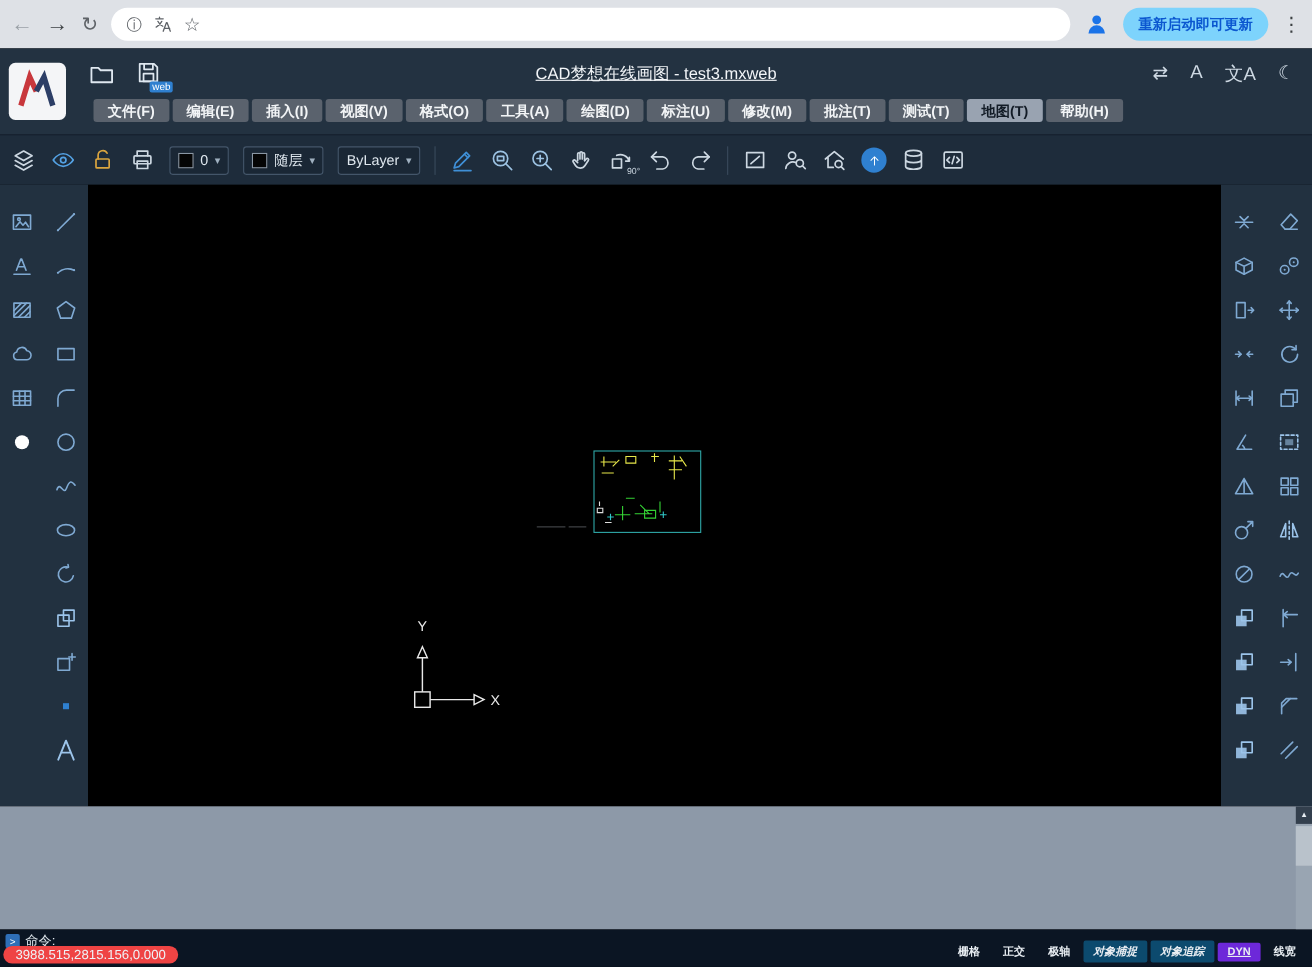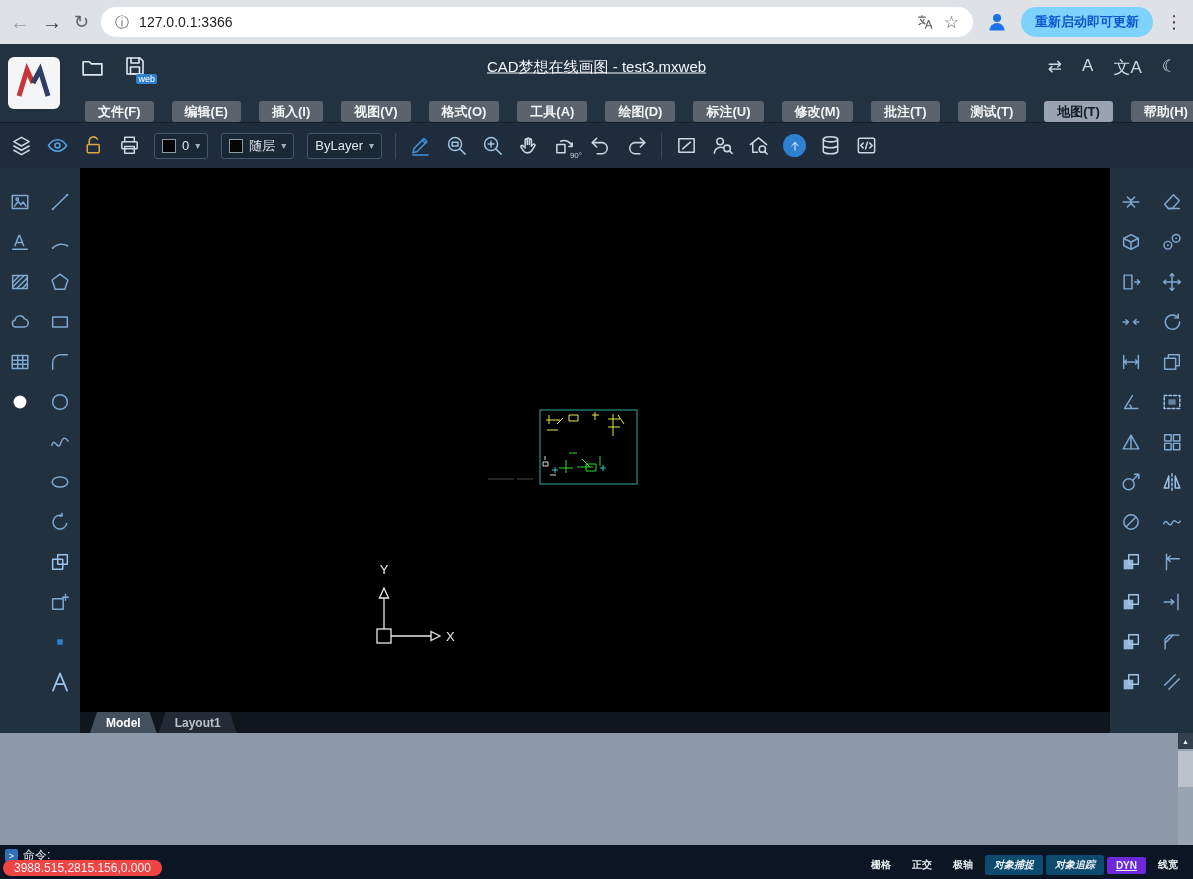"127.0.0.1:3366" span.url { html: <span>127.0.0.1:3366</span> -> none }
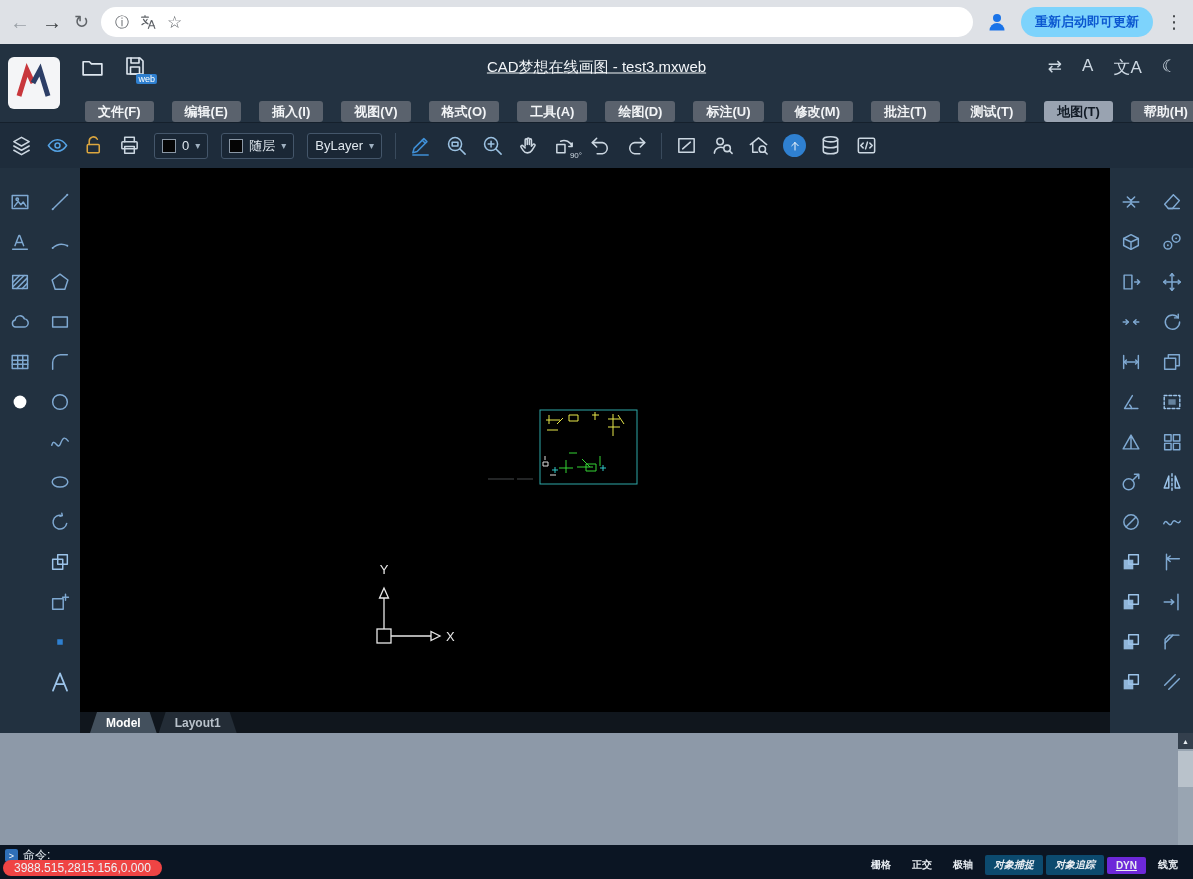"文件(F)" .menu-row { align-items: flex-end -> flex-start; gap: 18px -> 3px }
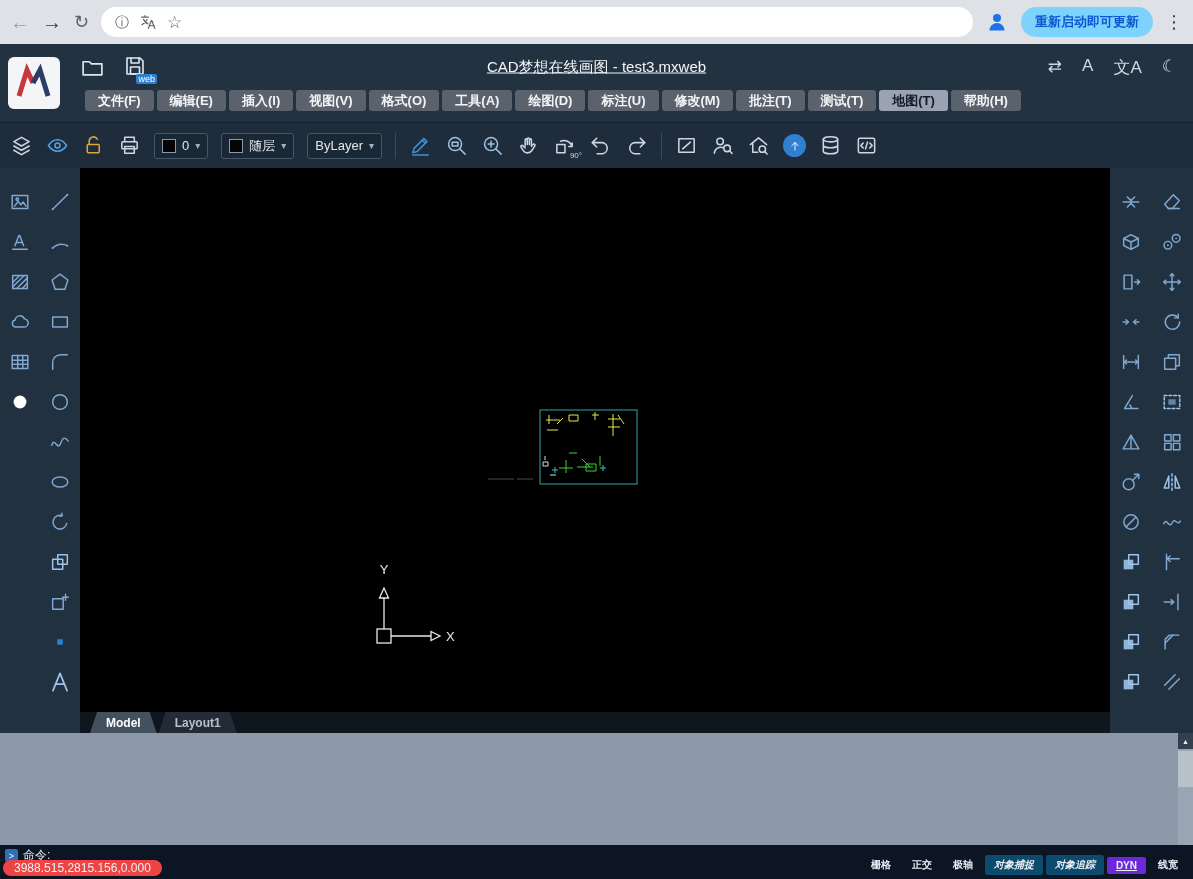"Model" div.tabstrip { html: <div> <div>Model</div> <div>Layout1</div> </div> -> none }
